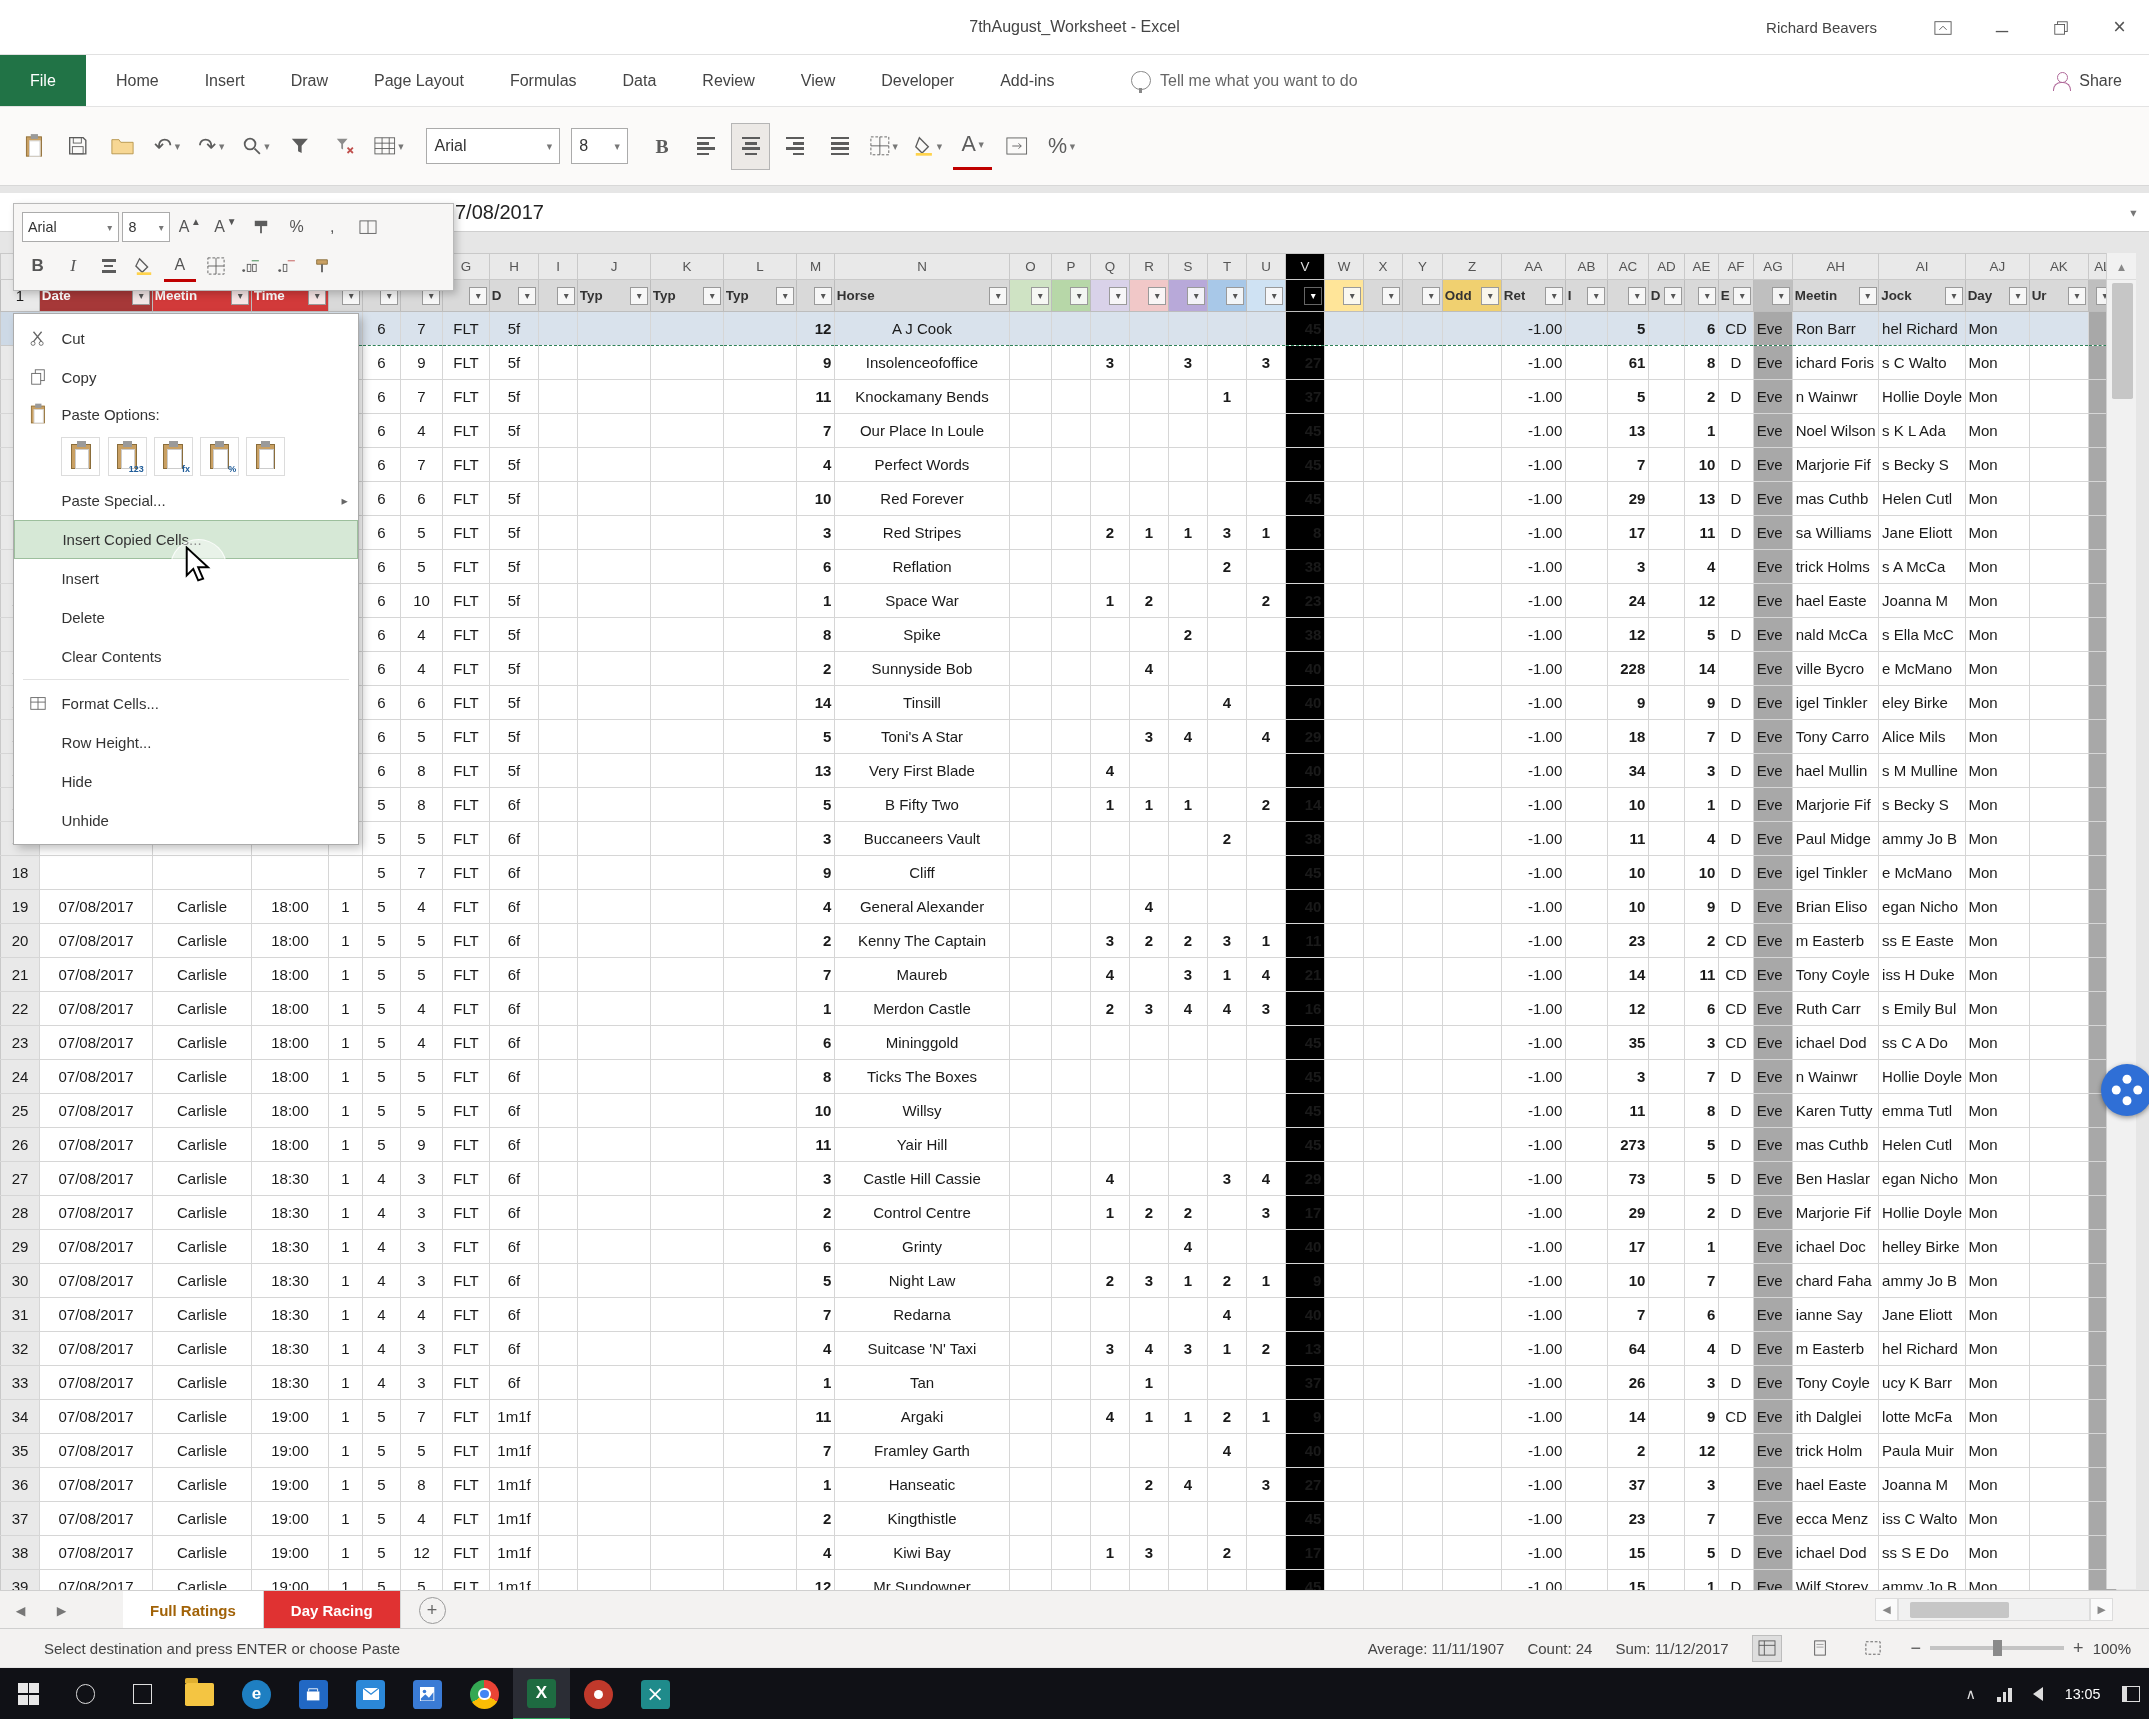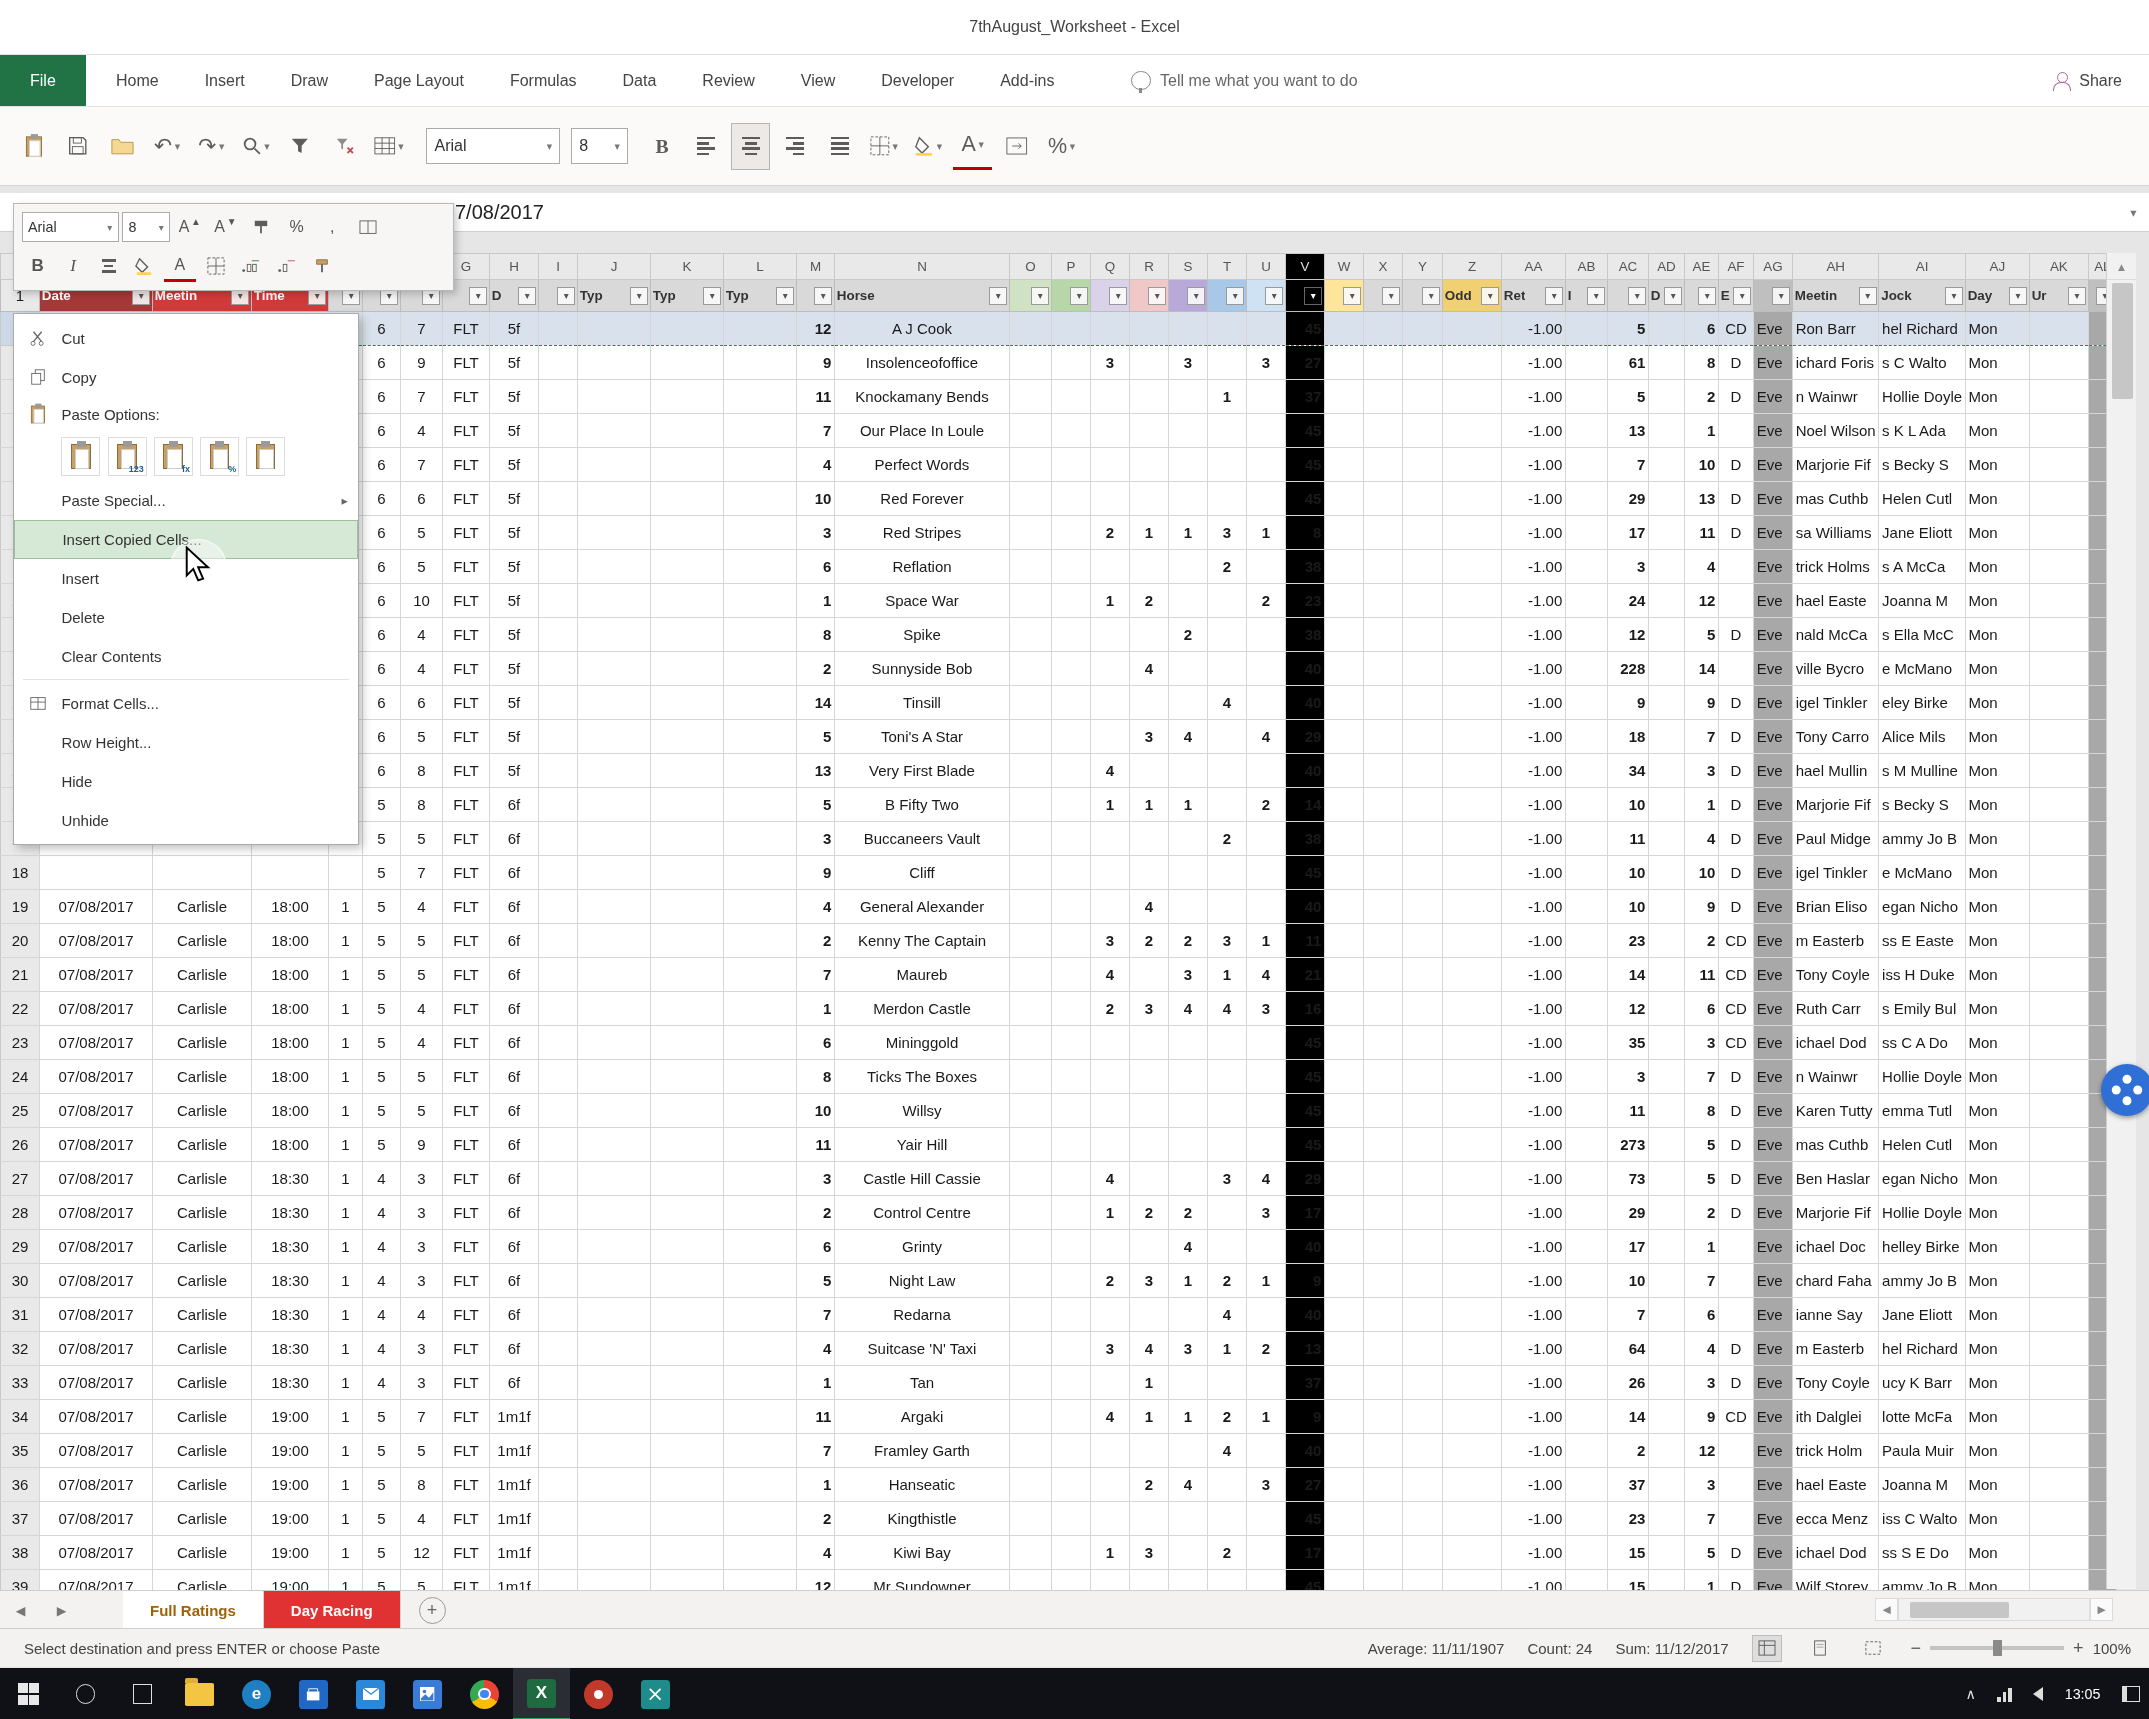"Richard Beavers" div.tb-right { html: none -> <div> <span>Richard Beavers</span> <span> <svg> <rect></rect> <path></path> </svg> </span> <span> <svg> <path></path> </svg> </span> <span> <svg> <rect></rect> <rect></rect> </svg> </span> <span>×</span> </div> }
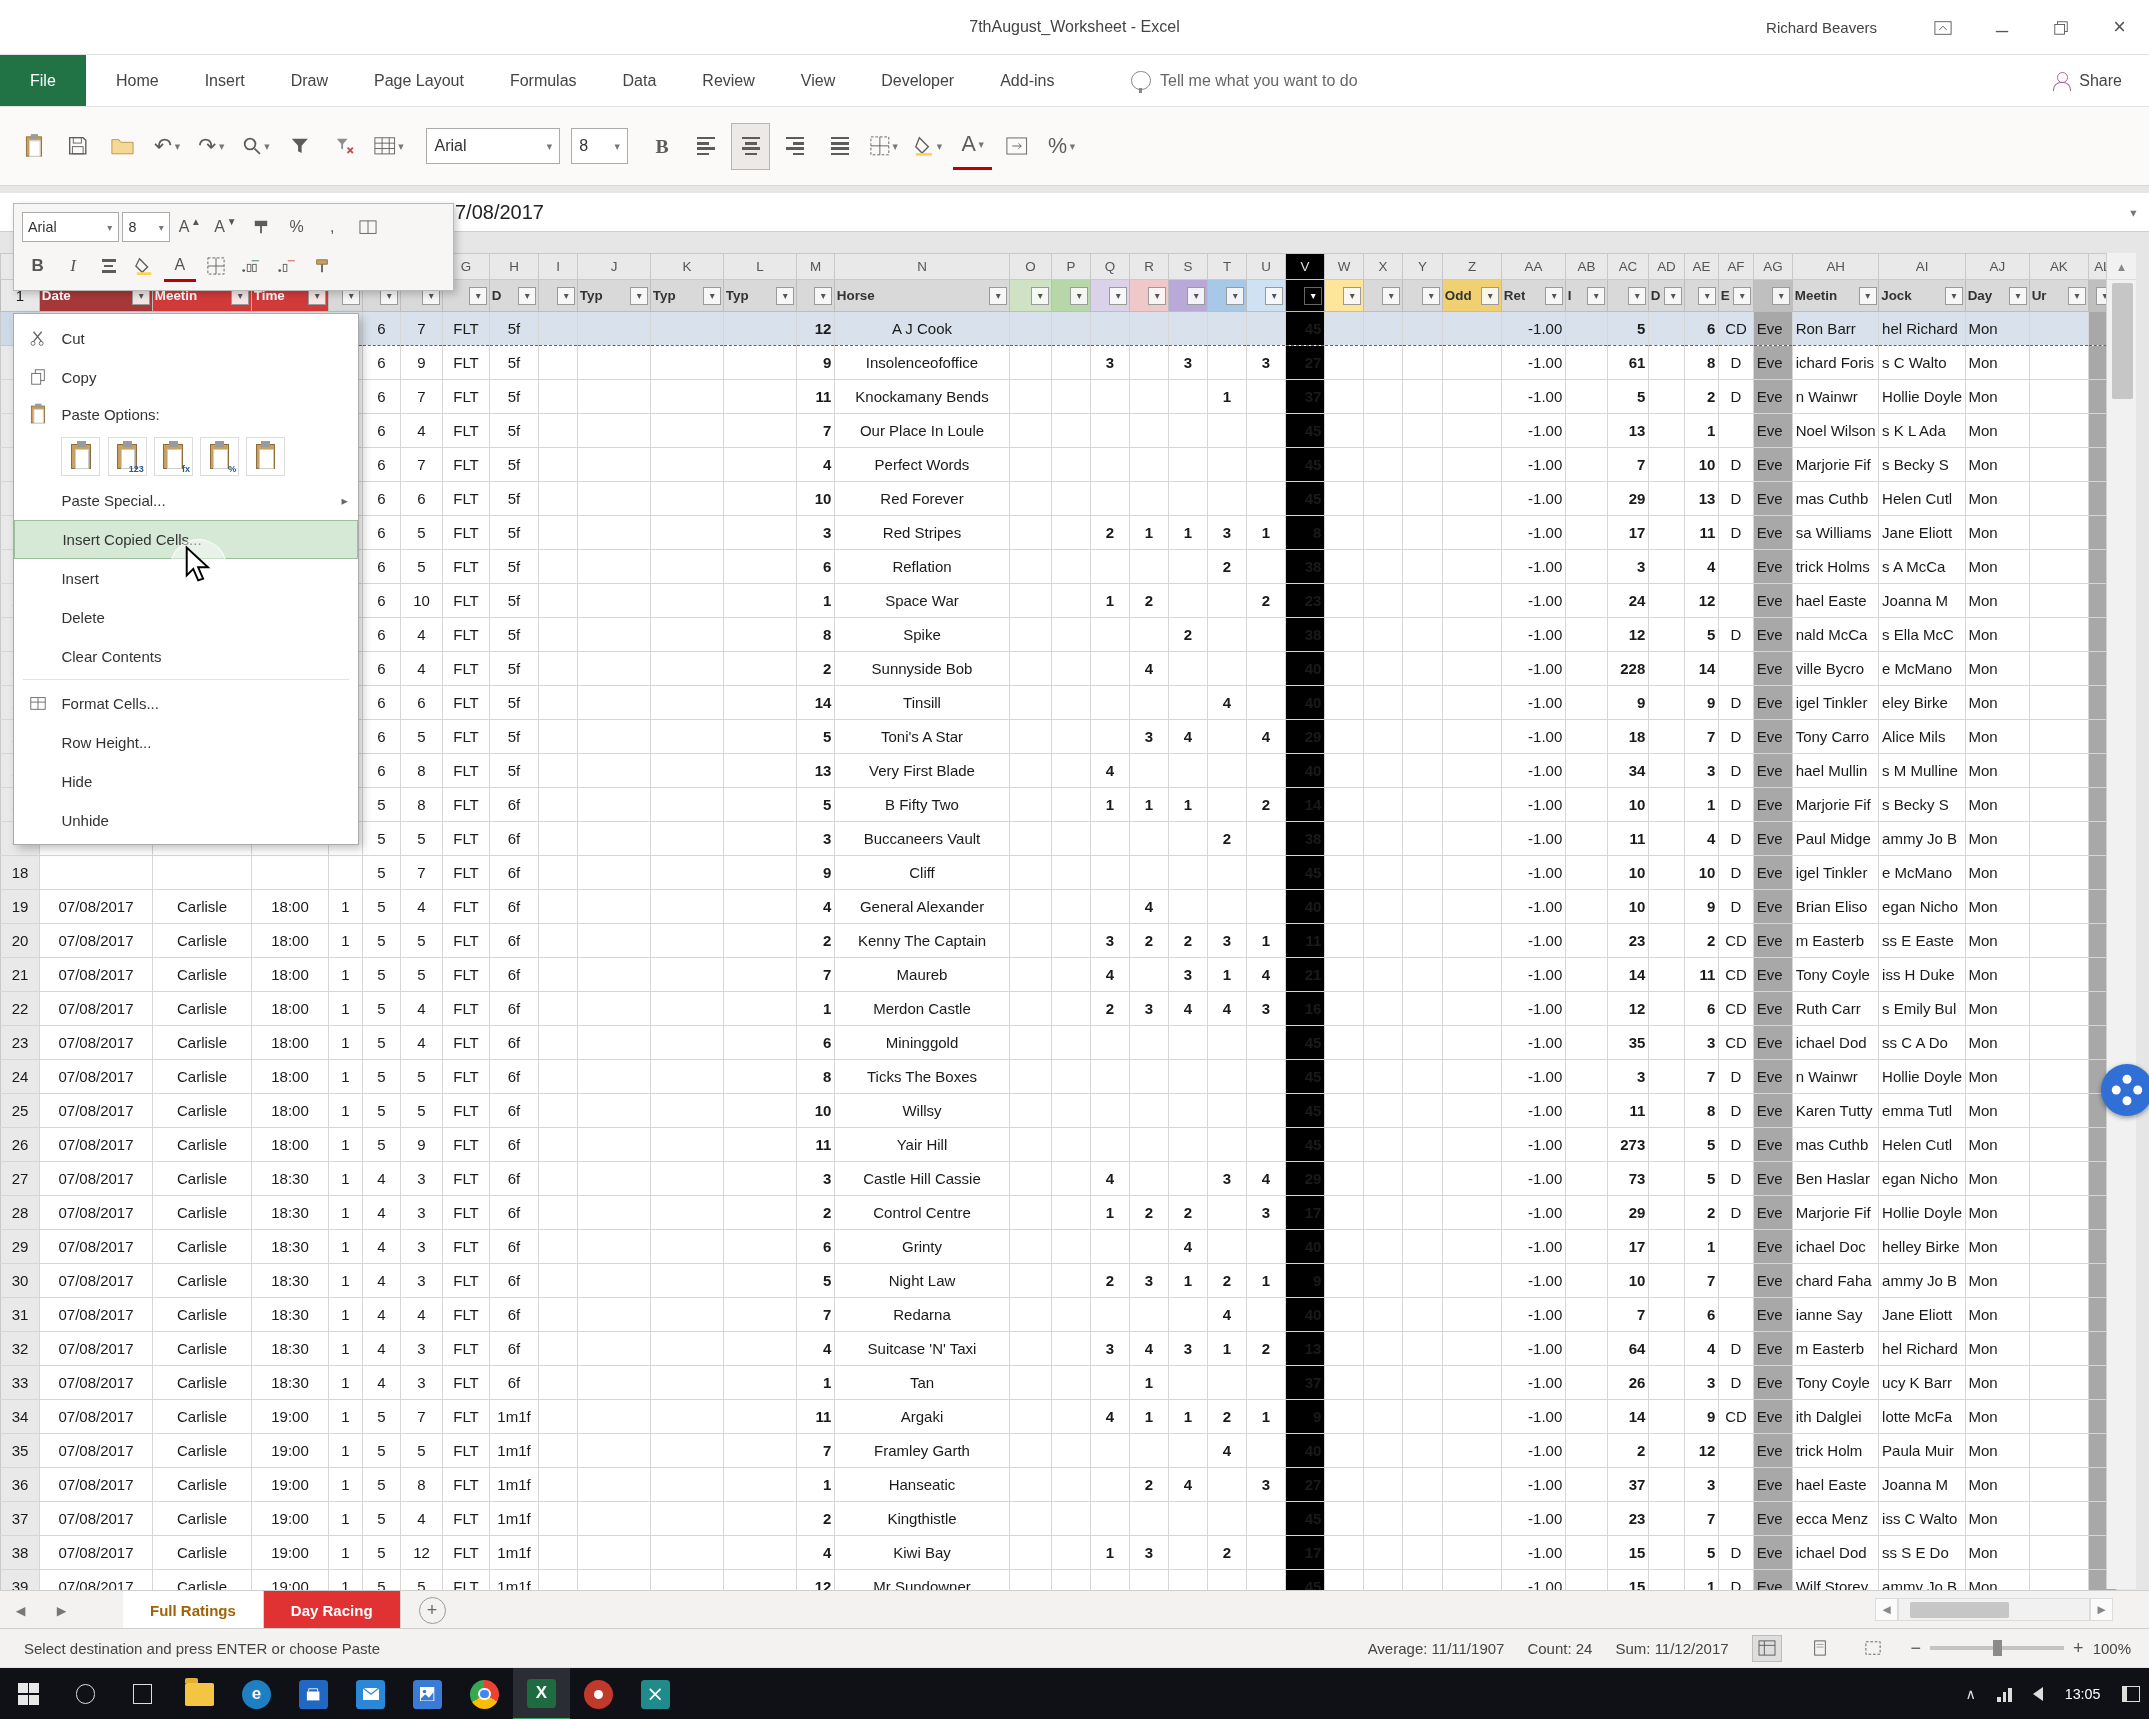"Select destination and press ENTER" .sb-msg { margin-left: 24px -> 44px }
